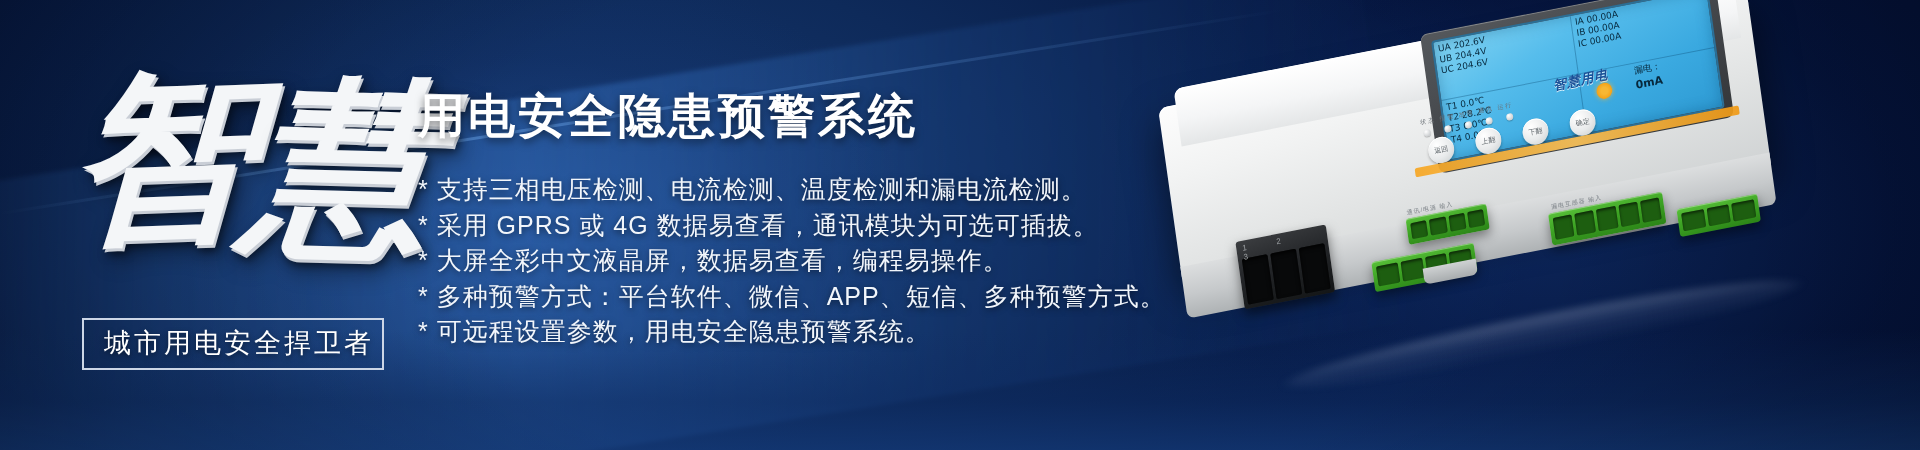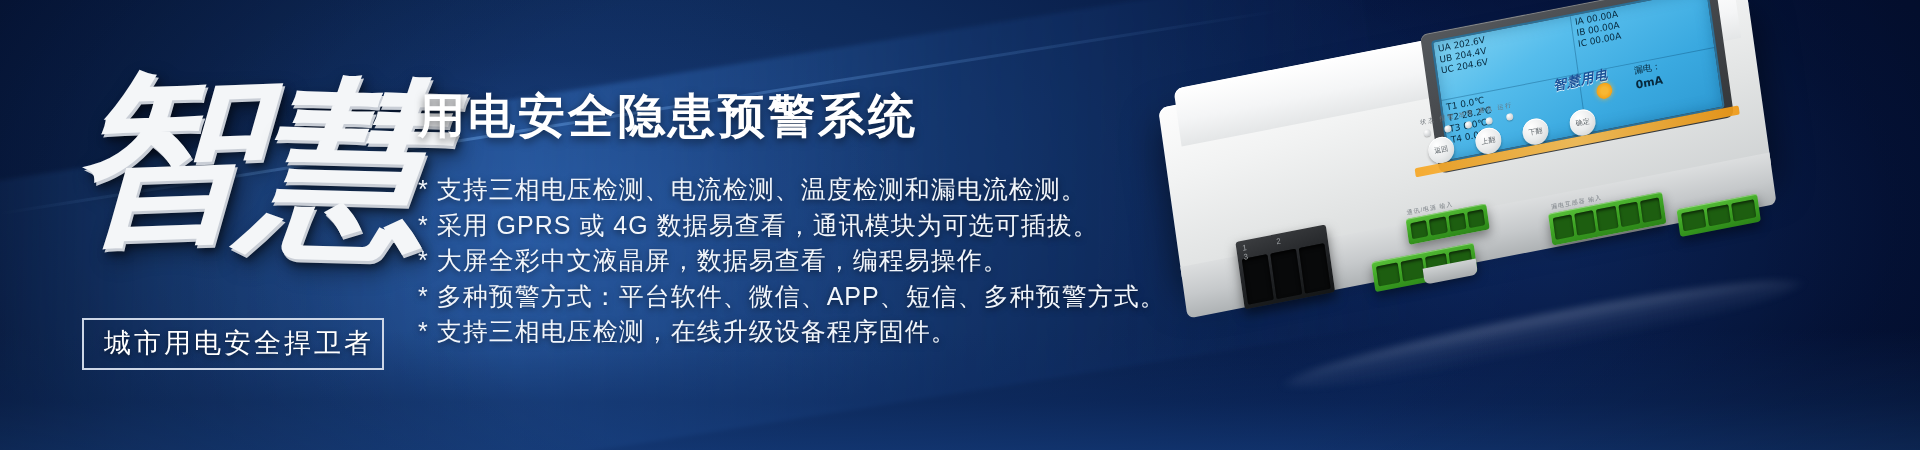"* 支持三相电压检测，在线升级设备程序固件。" li { text: 支持三相电压检测，在线升级设备程序固件 -> 可远程设置参数，用电安全隐患预警系统 }
